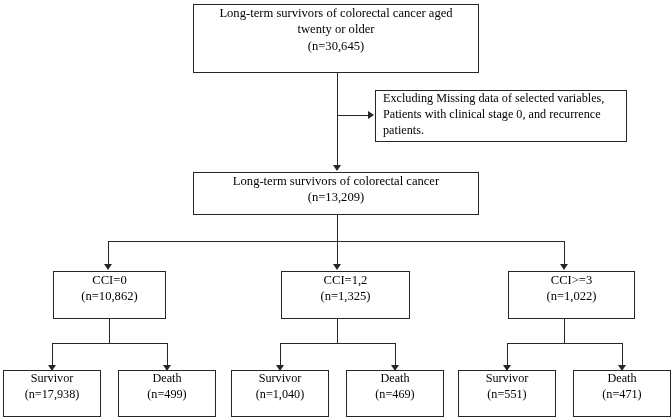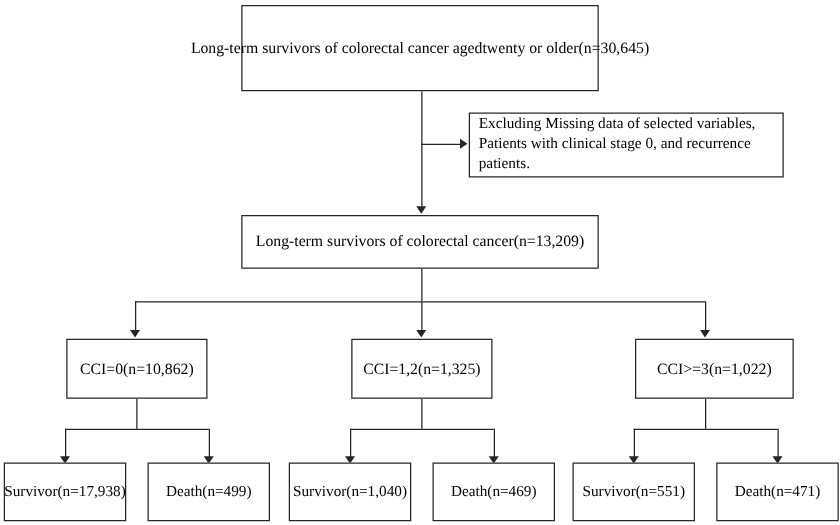"Long-term survivors of colorectal cancer" .box { flex-direction: row -> column; justify-content: center -> none }
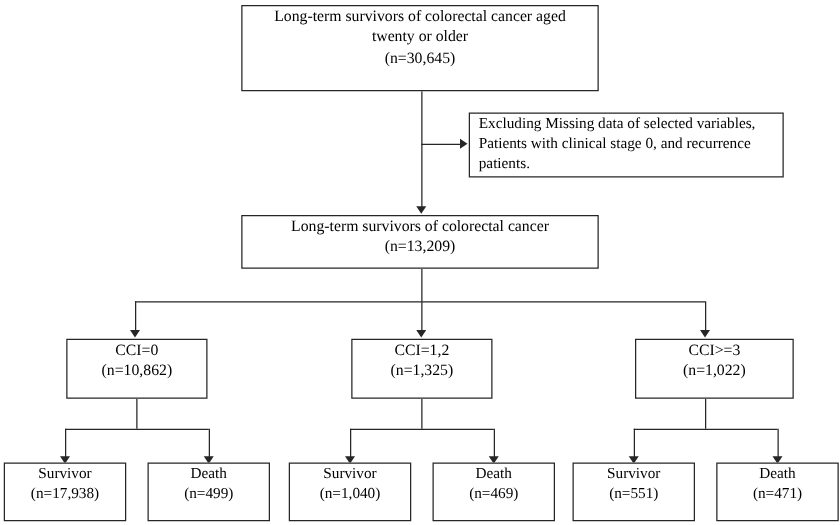"CCI=1,2" div.box { width: 113px -> 129px }
